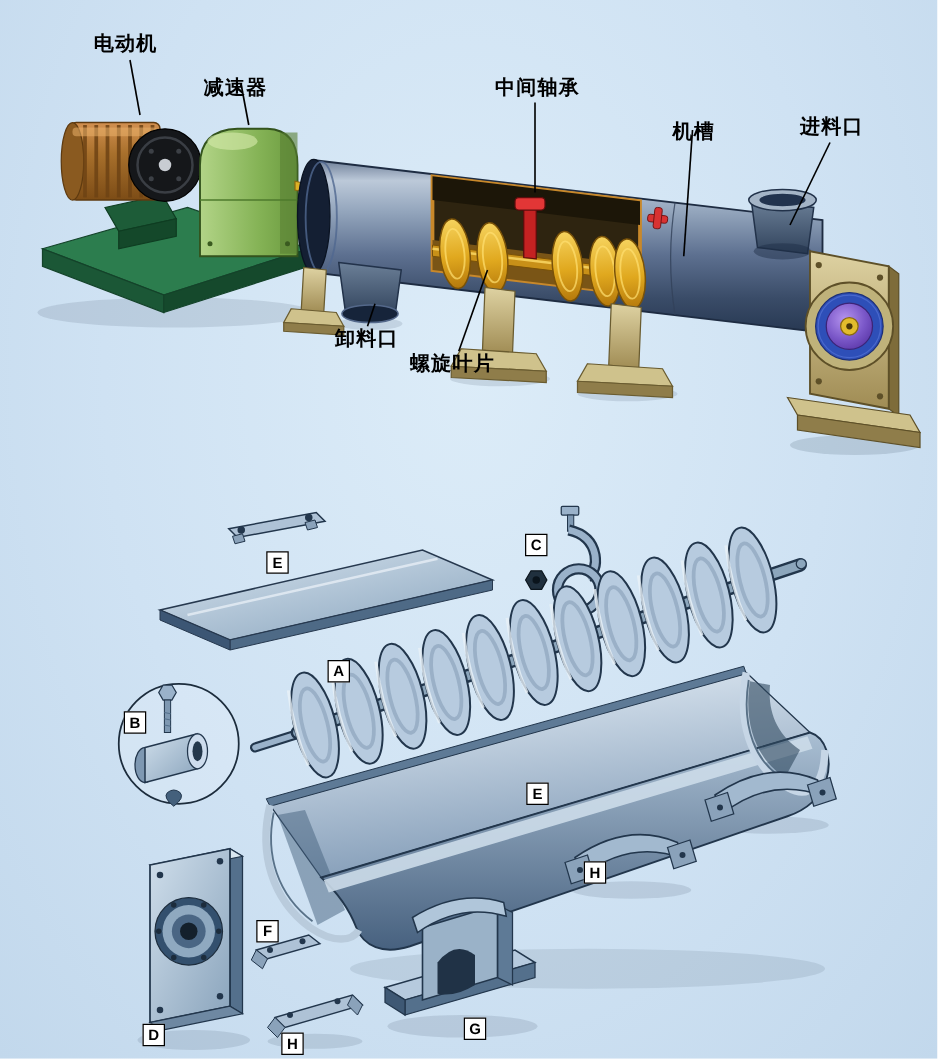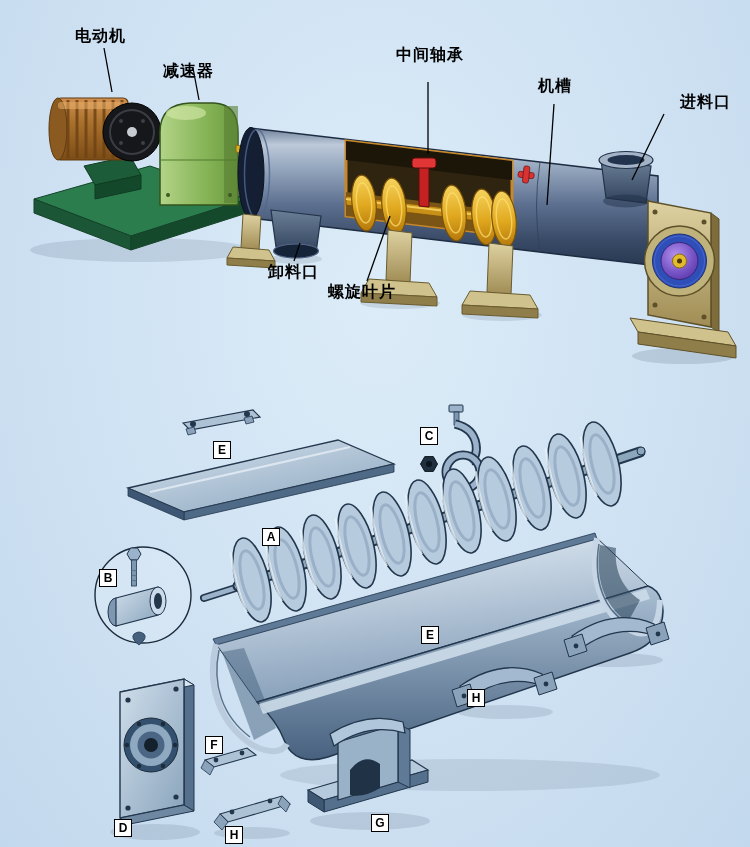"中间轴承" div.zh-label { top: 46px -> 62px }
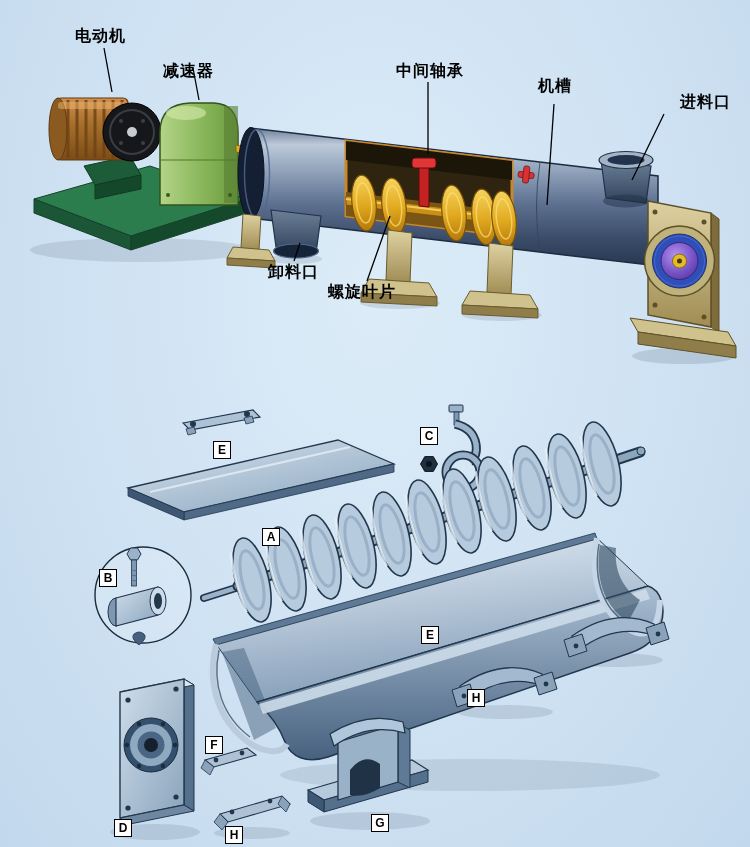"机槽" div.zh-label { top: 77px -> 97px }
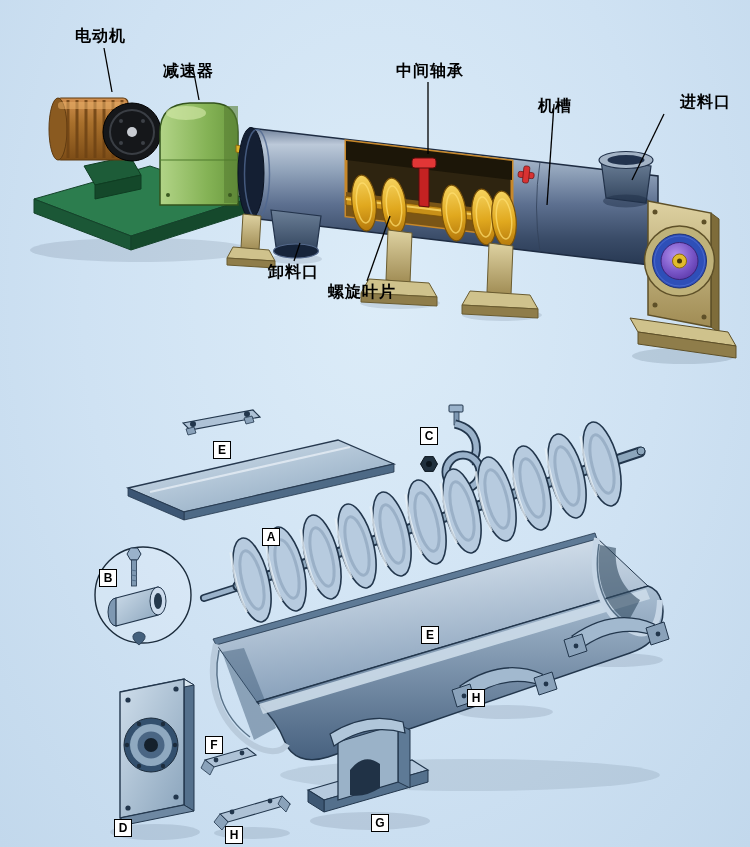"进料口" div.zh-label { left: 680px -> 640px }
